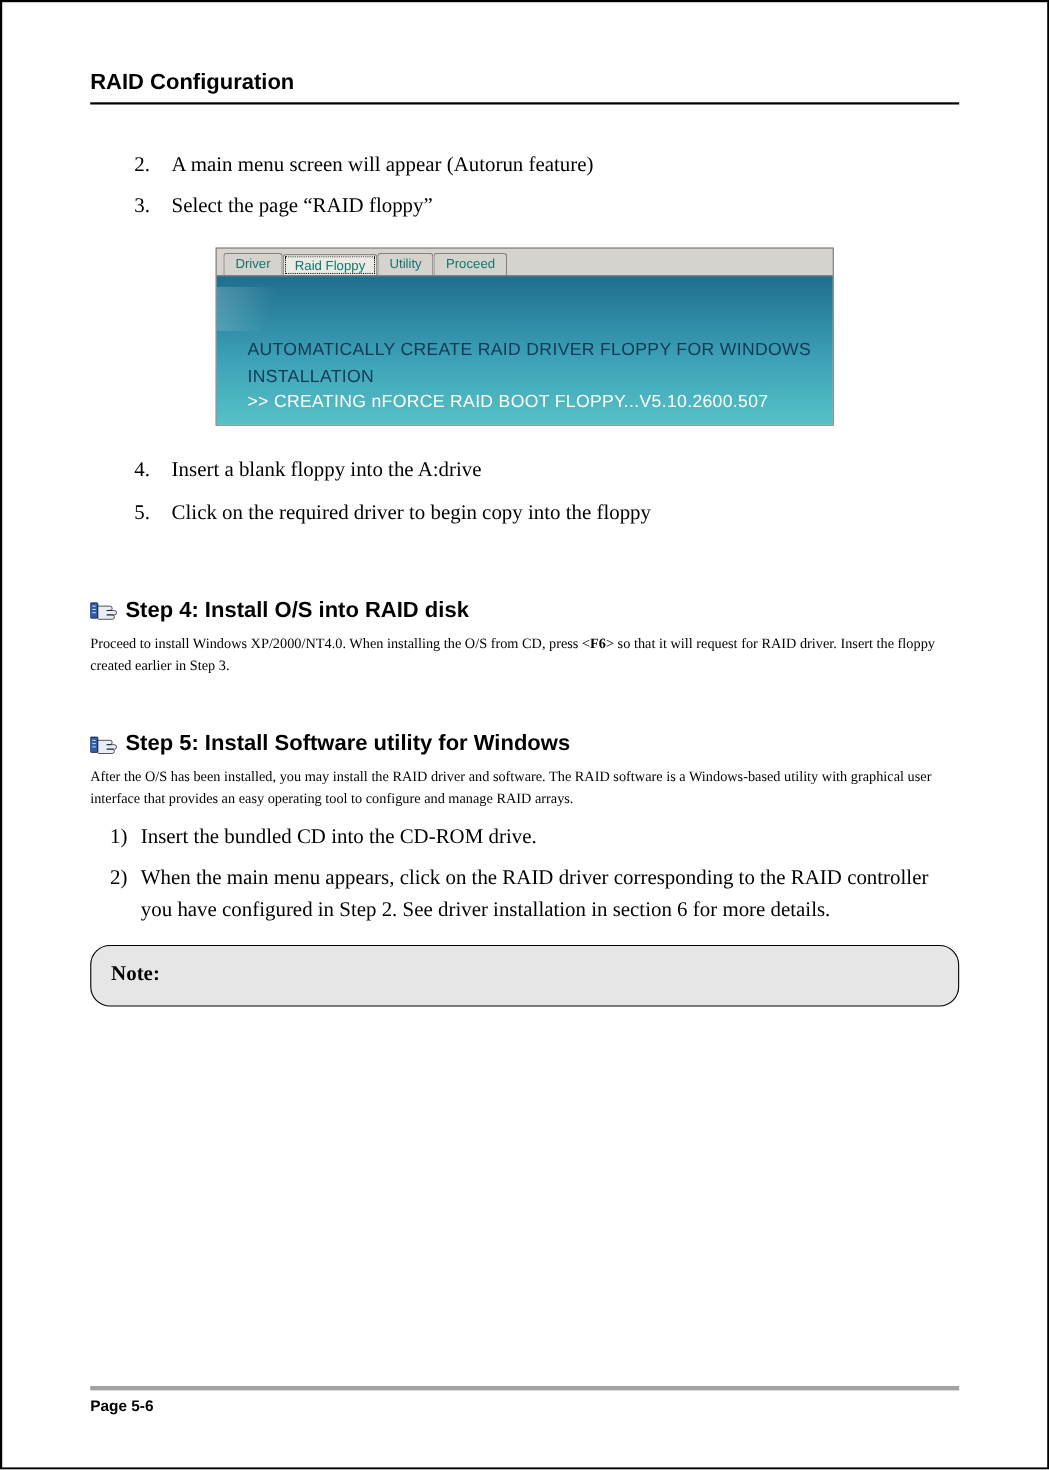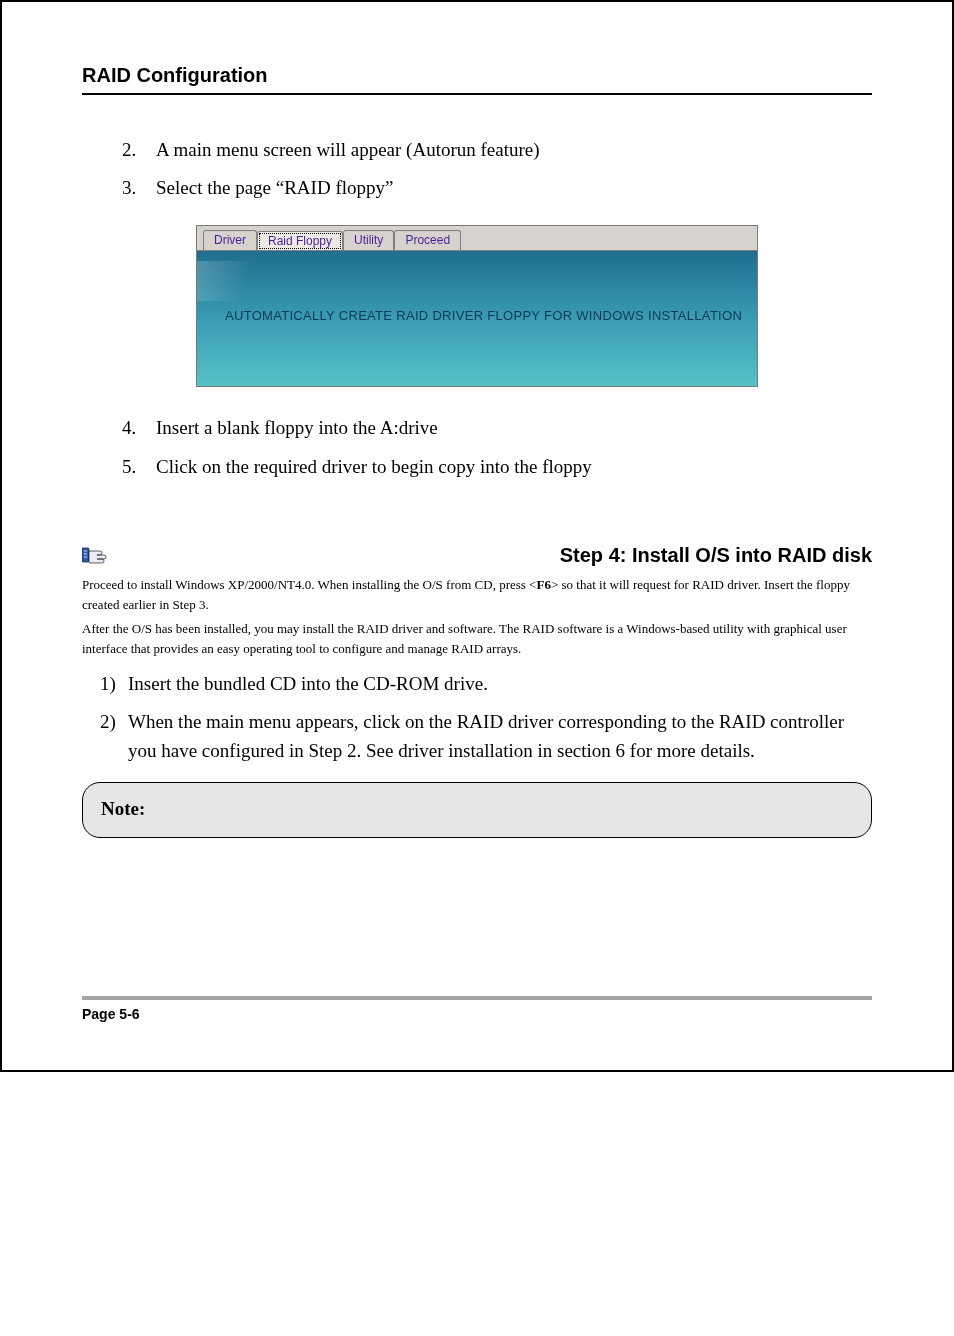"RAID Configuration" .page { height: 1072px -> 1336px }
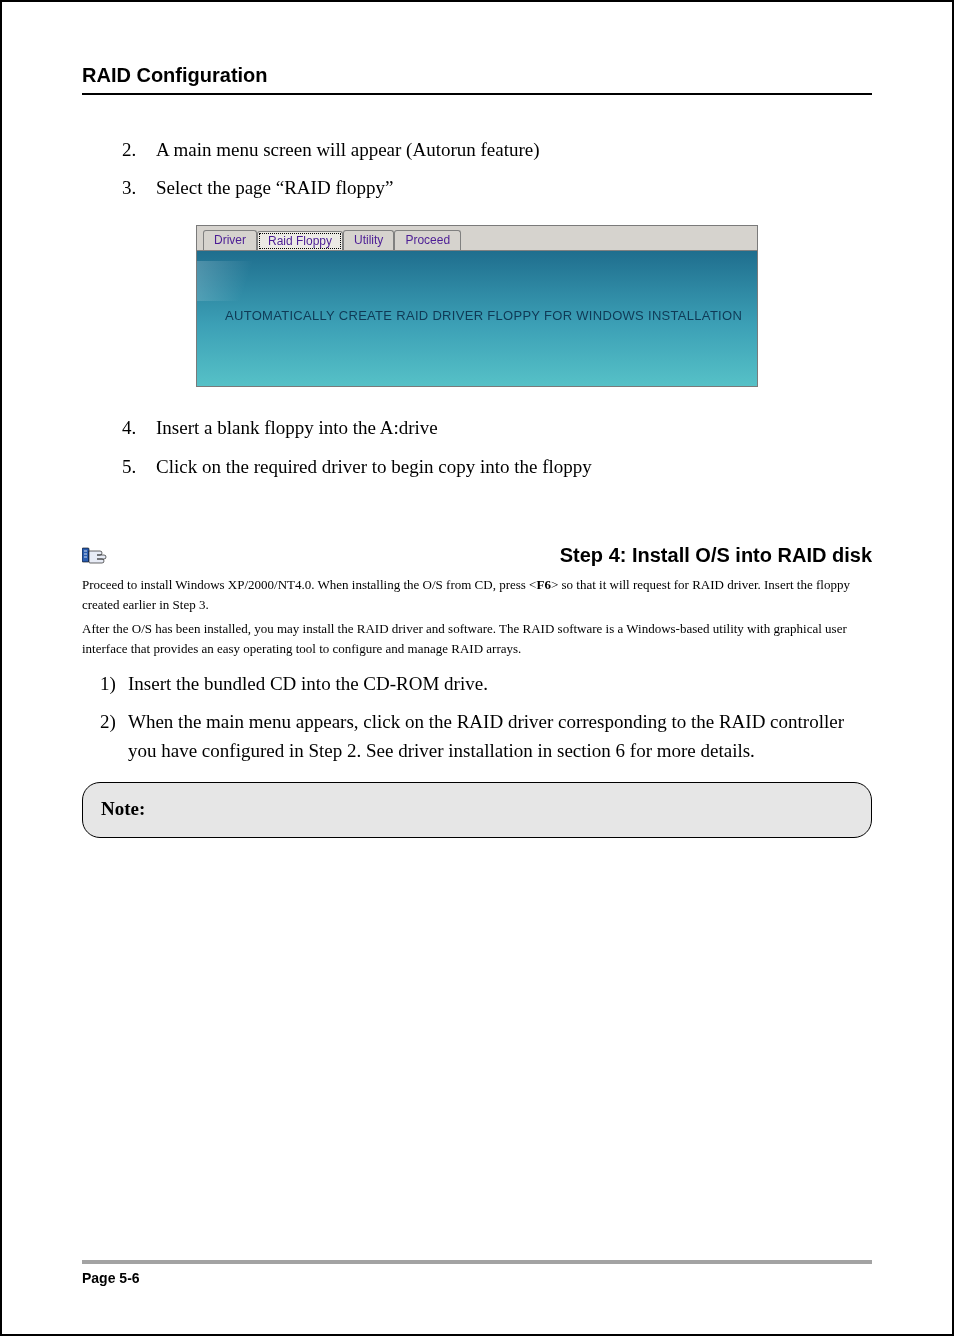"Driver" .tab { color: #4c1d95 -> #0f766e }
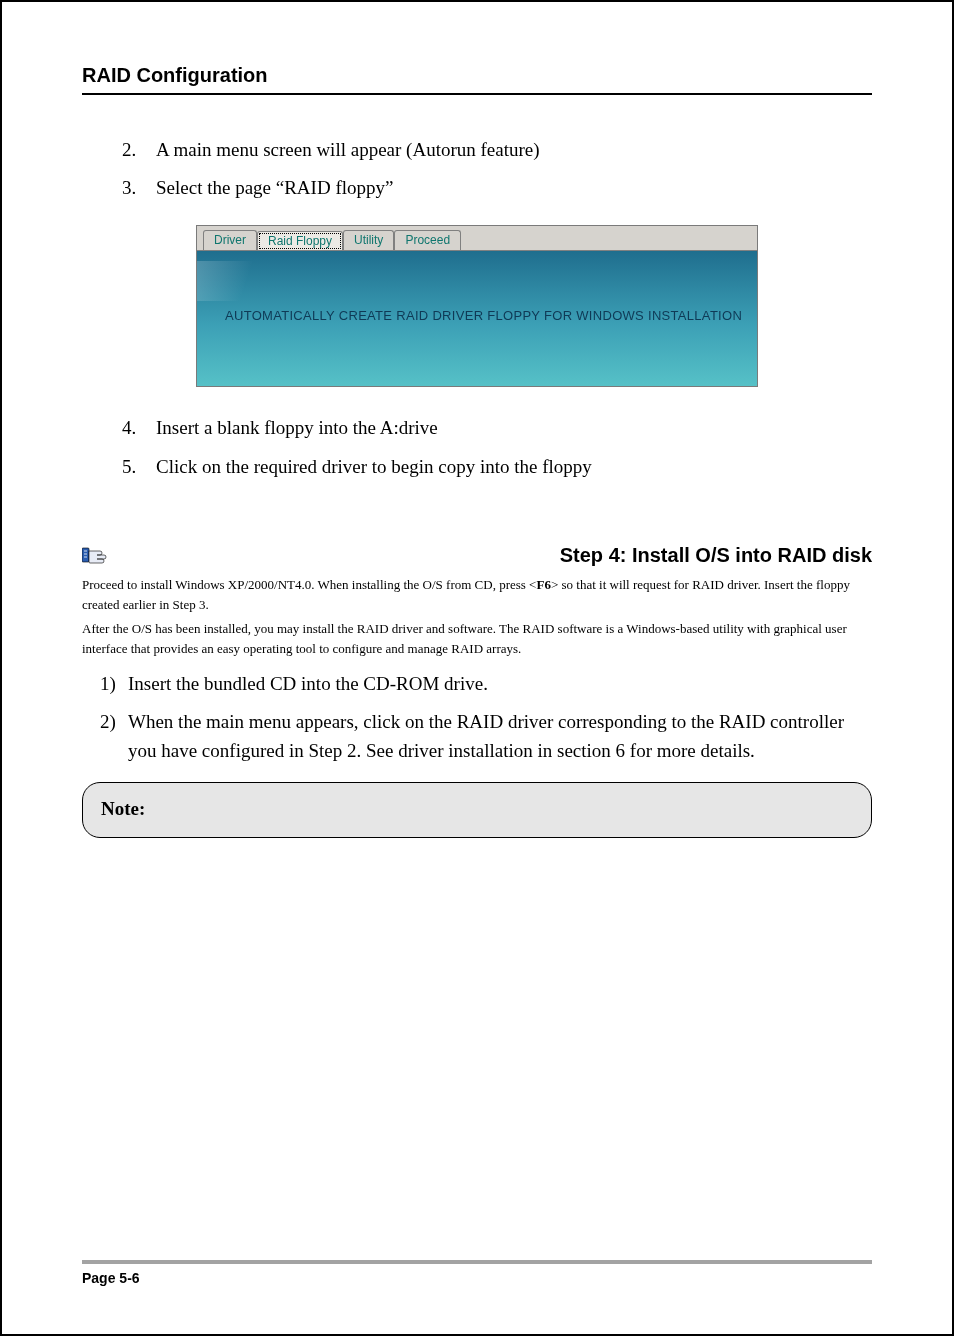"AUTOMATICALLY CREATE RAID DRIVER FLOPPY" .shot-body { font-size: 13px -> 16px }
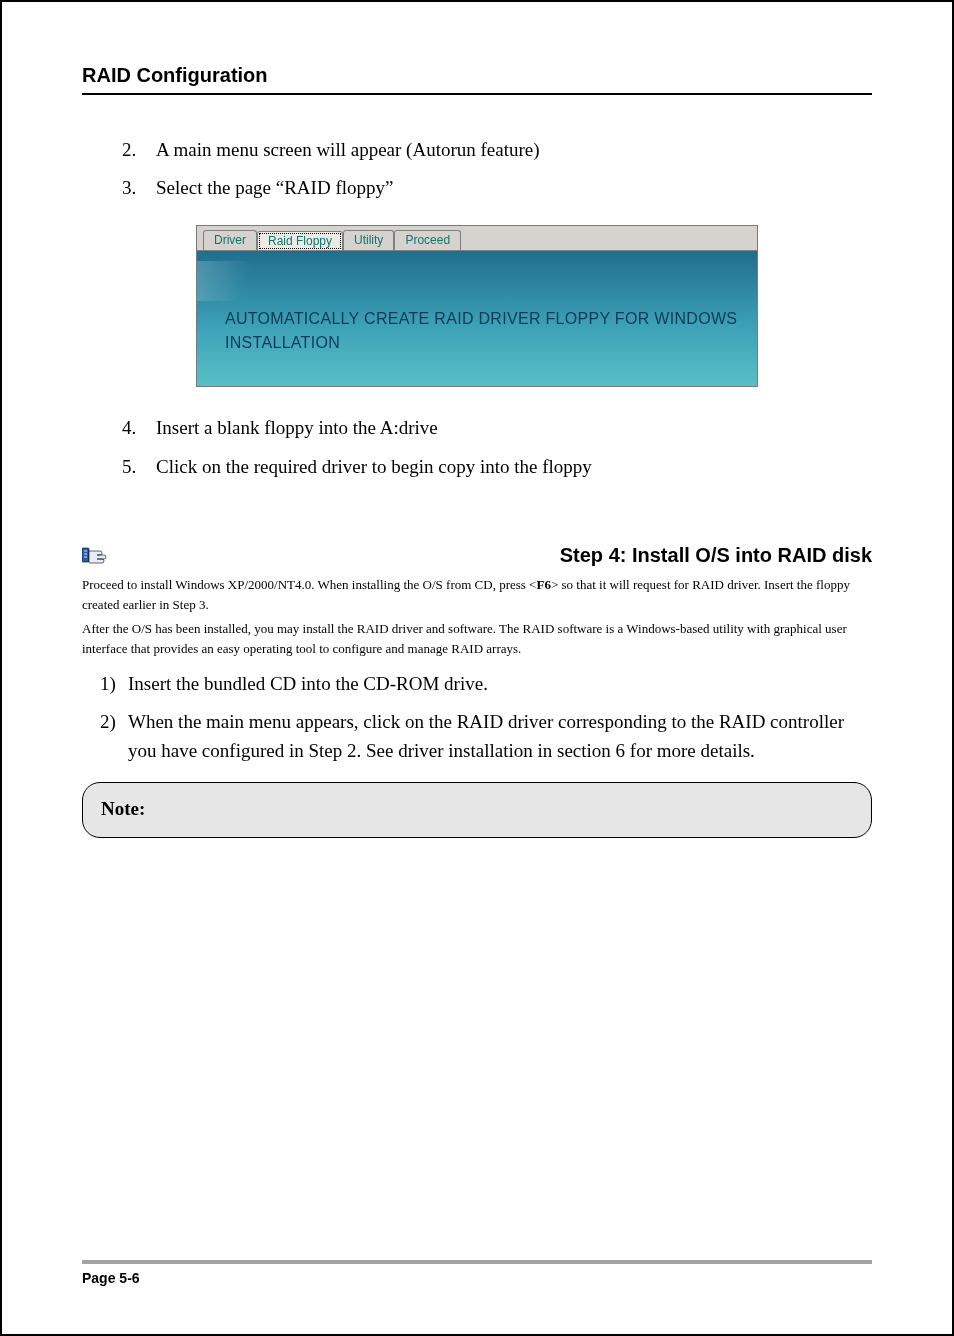">> CREATING nFORCE RAID BOOT" div.shot-line { html: none -> <div>&gt;&gt; CREATING nFORCE RAID BOOT FLOPPY...V5.10.2600.507</div> }
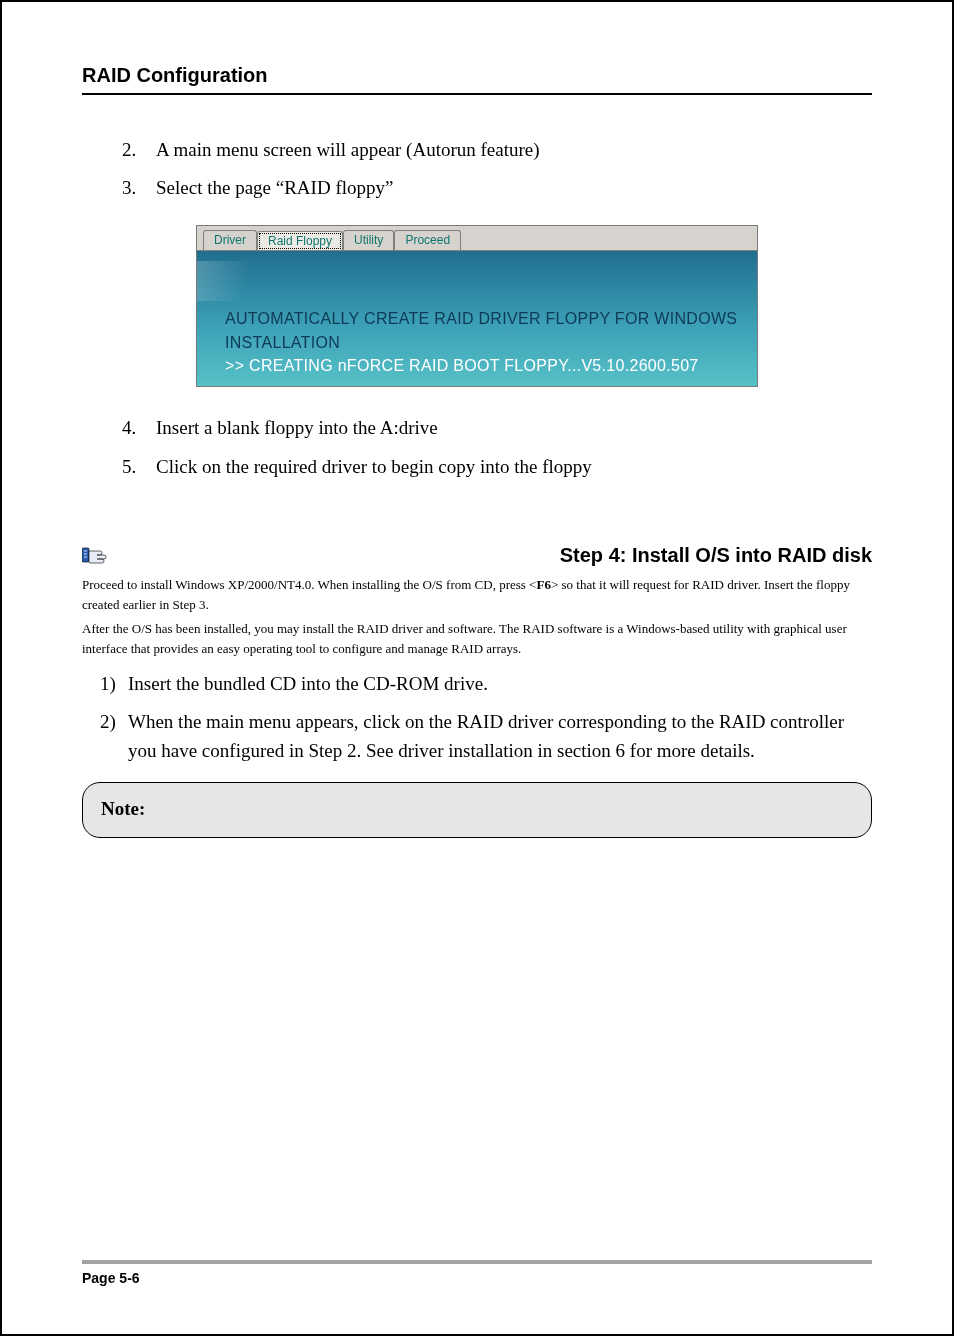"Step 4: Install O/S into" .step-heading { justify-content: space-between -> none }
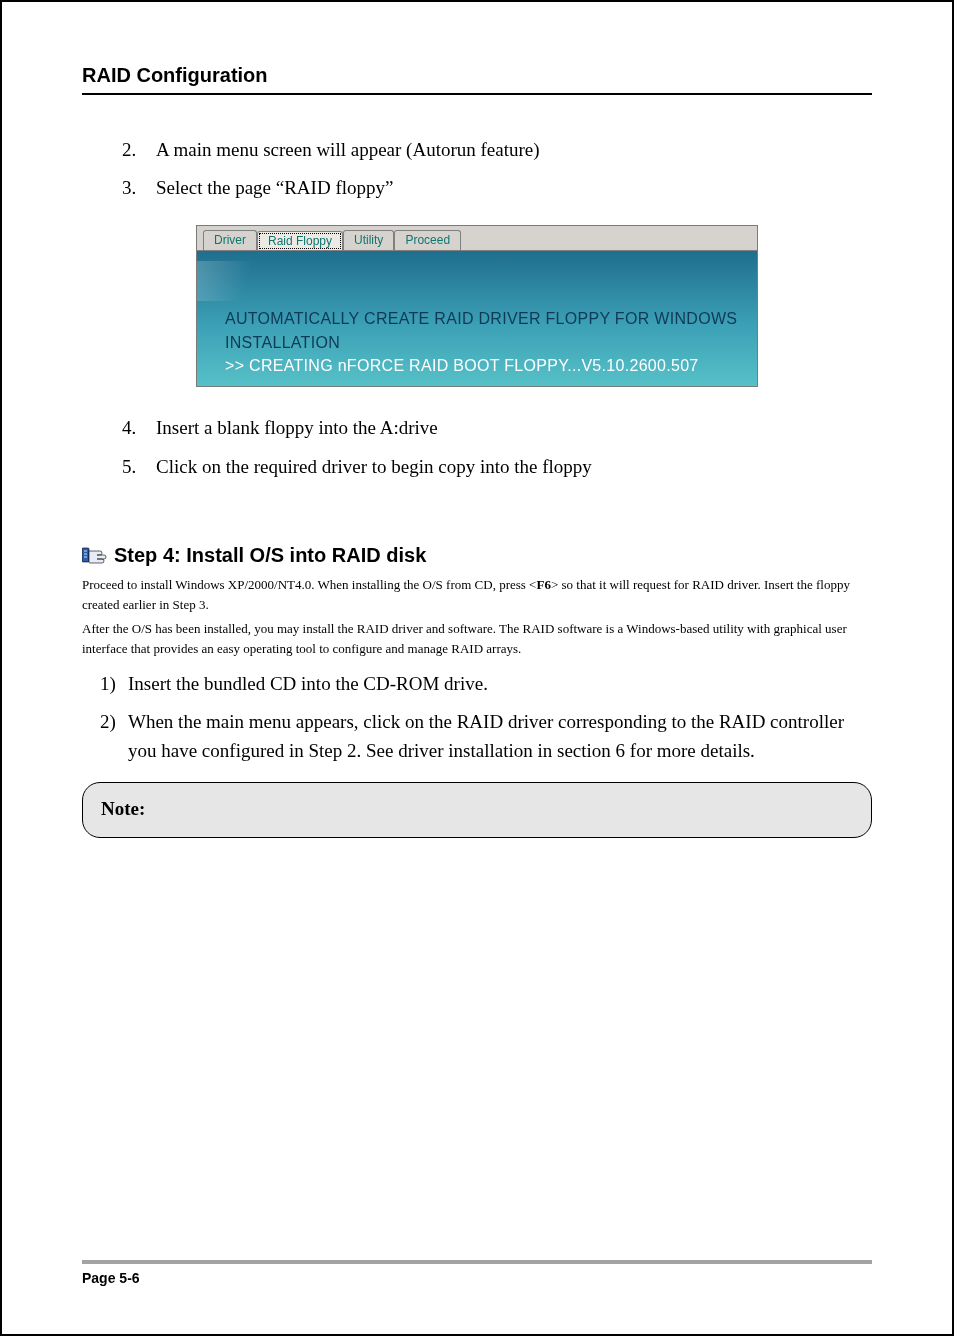"Step 5: Install Software utility" div.step-heading { html: none -> <div> <svg> <rect></rect> <path></path> <line></line> <line></line> <line></line> </svg> <span>Step 5: Install Software utility for Windows</span> </div> }
